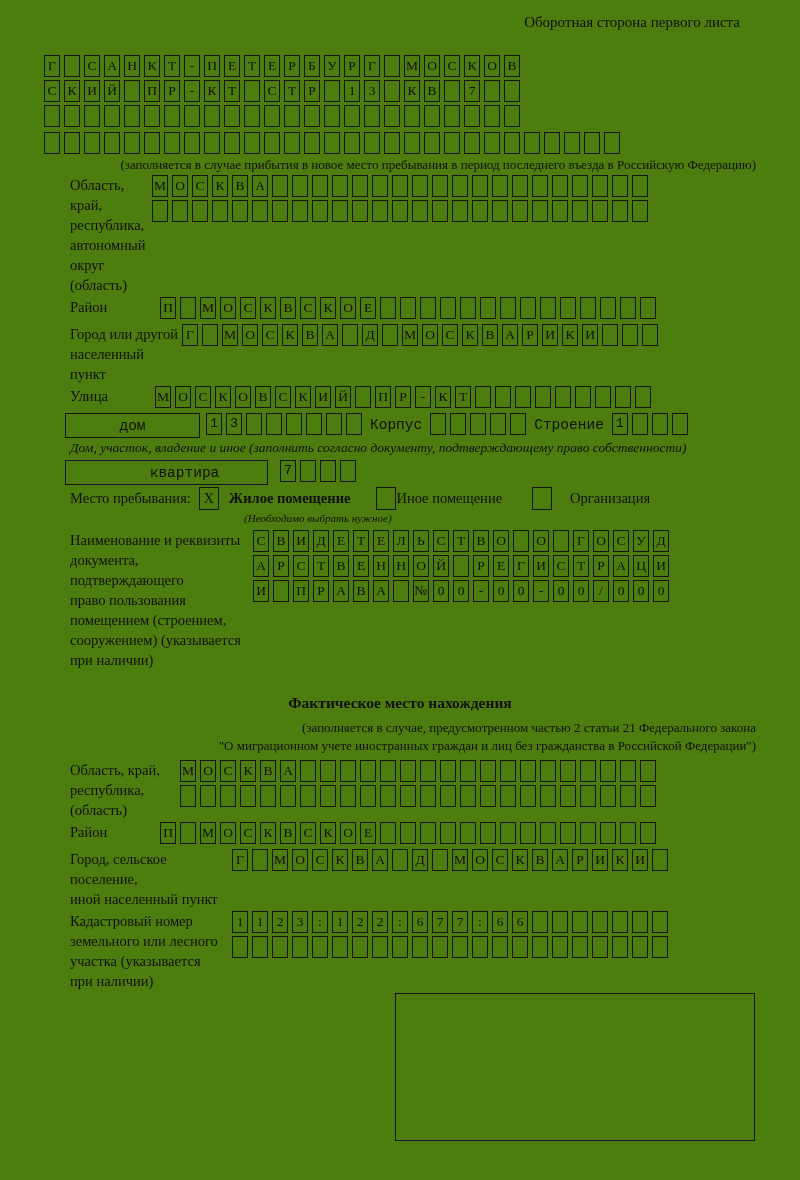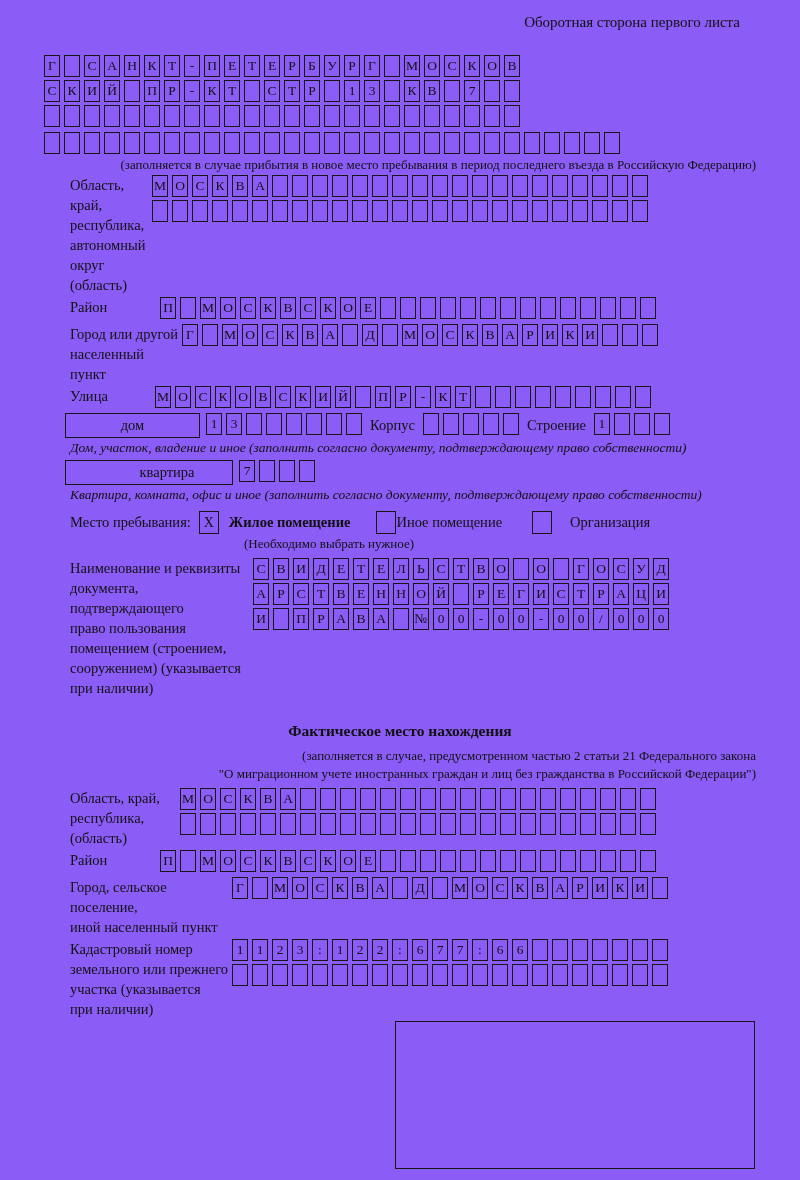"Оборотная сторона первого листа" .page { background: #8b5cf6 -> #4d7c0f }
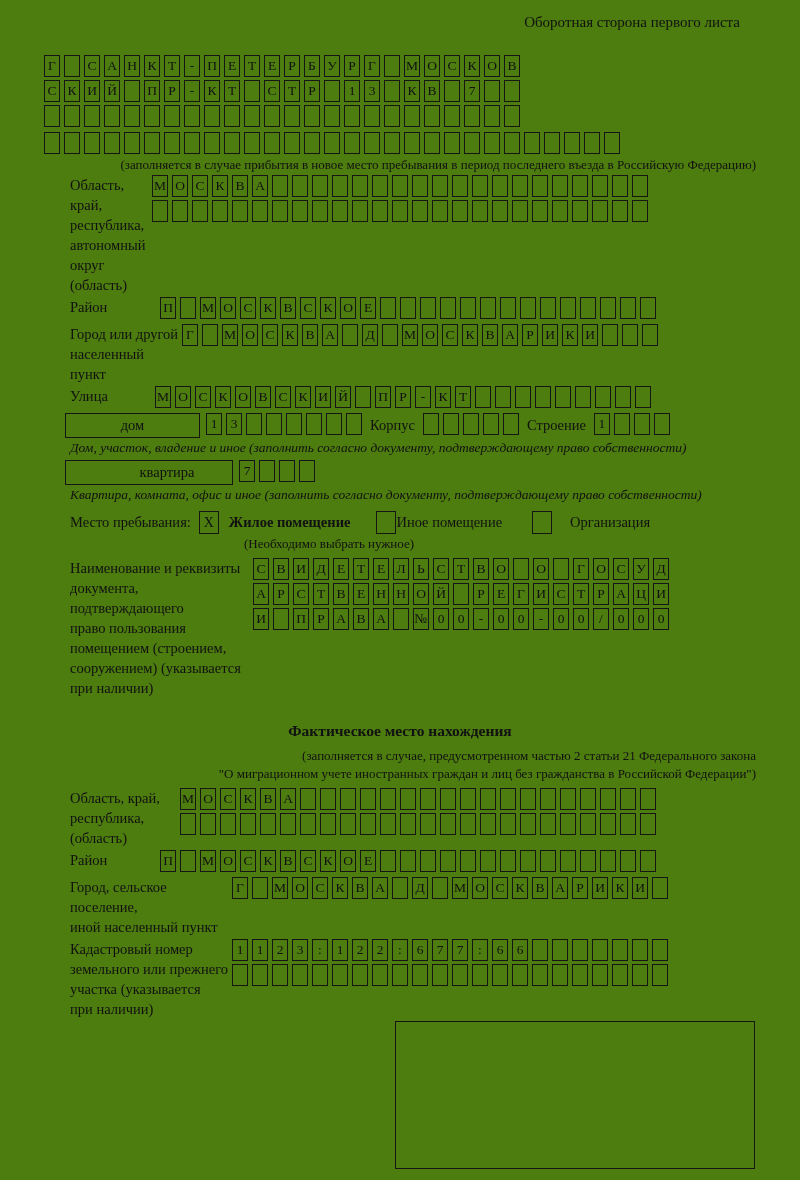"дом" .houserow { font-family: none -> Liberation Mono, monospace }
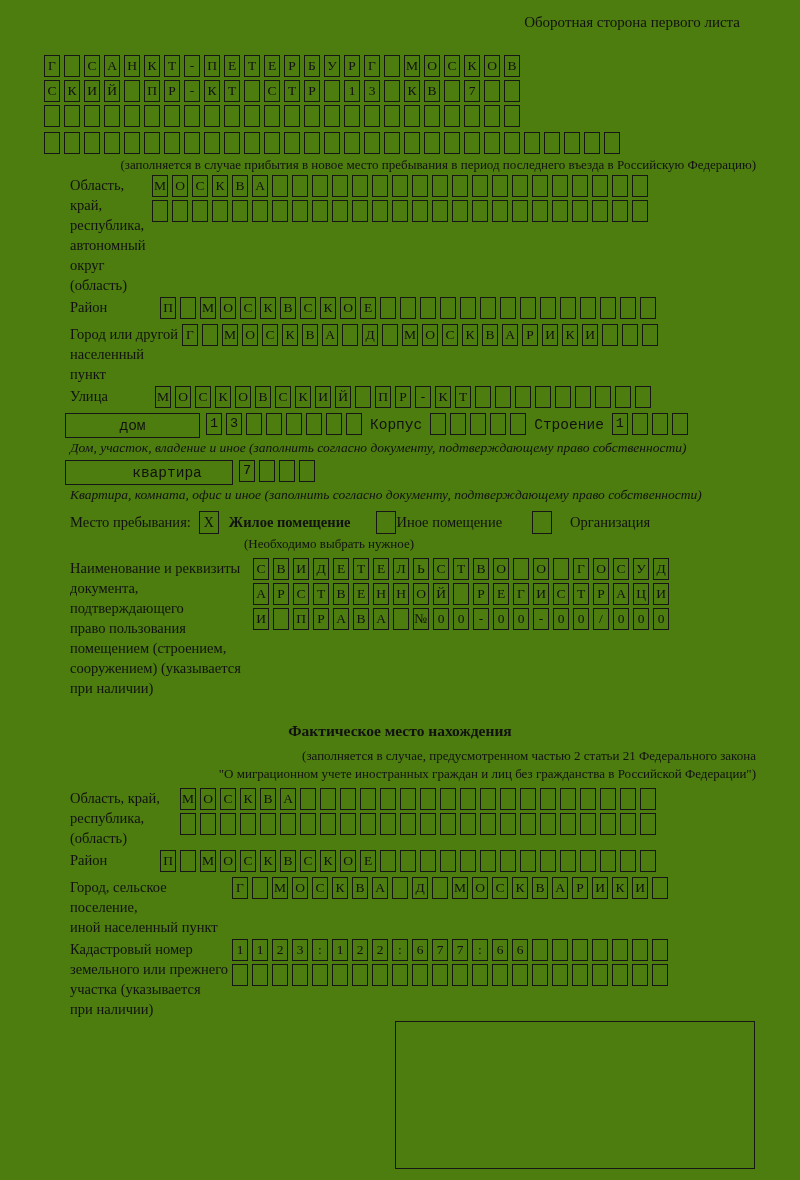"квартира" div.namedbox { margin-right: 6px -> 12px; width: 168px -> 203px }
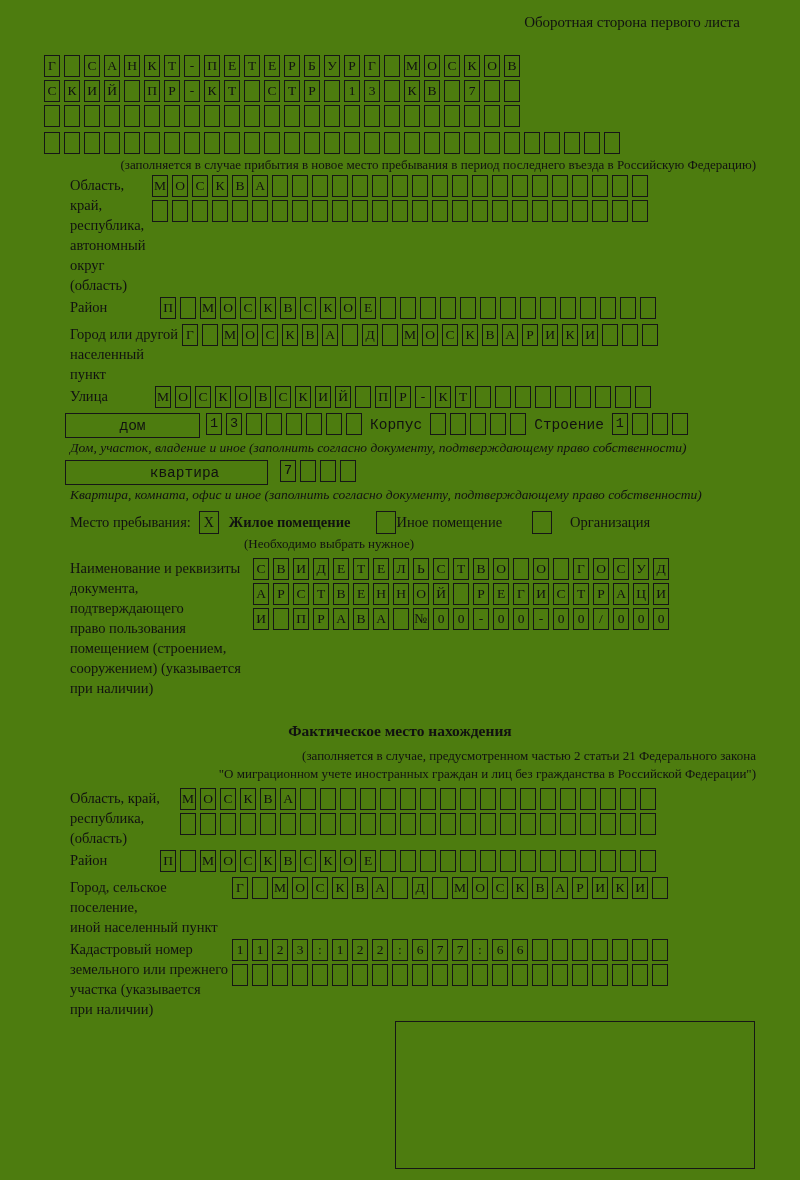"Квартира, комната, офис и иное" div.caption { html: <div>Квартира, комната, офис и иное (заполнить согласно документу, подтверждающему право собственности)</div> -> none }
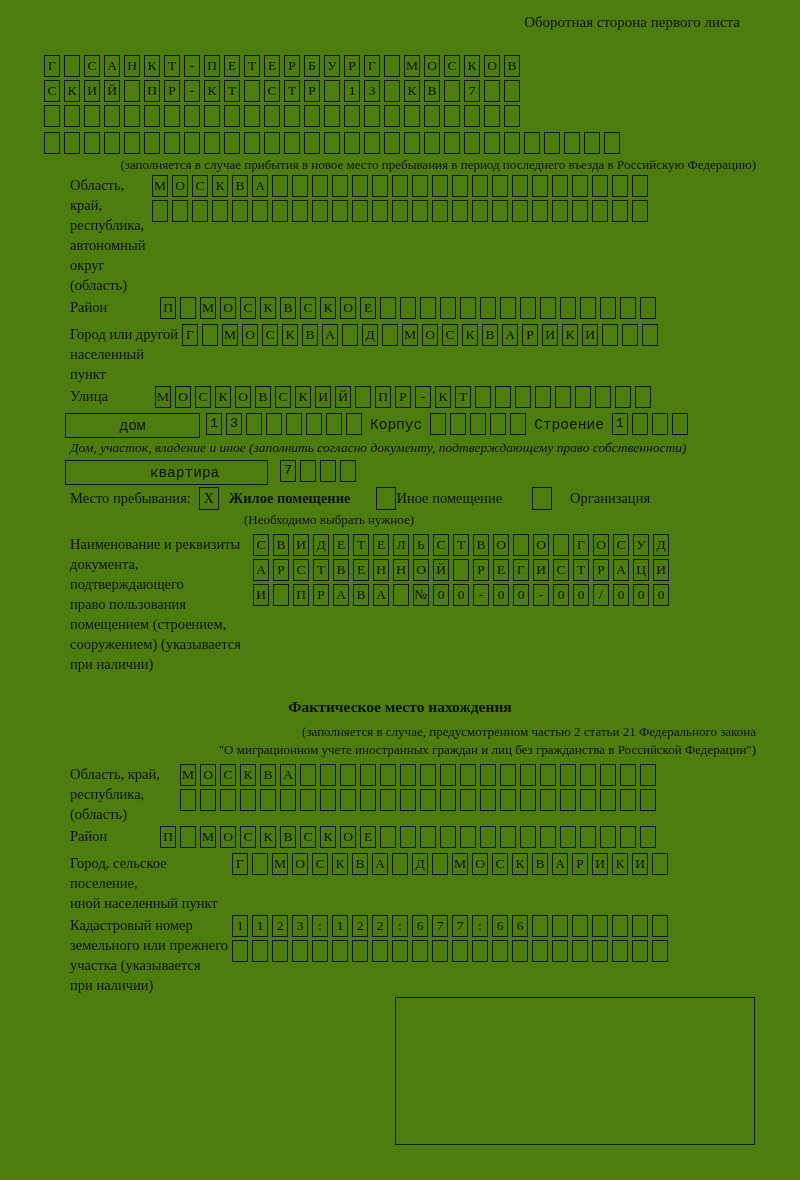"(Необходимо выбрать нужное)" .choose-note { font-size: 13px -> 11px; font-style: none -> italic }
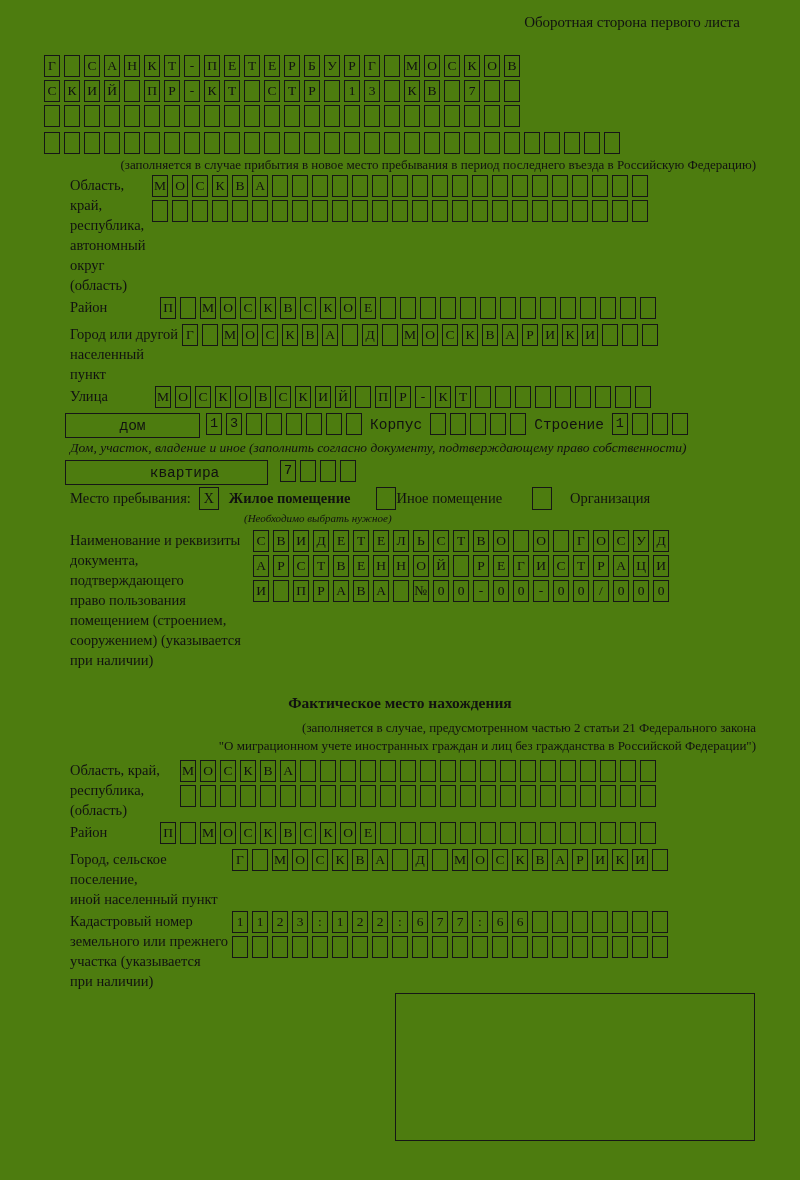"земельного или прежнего" div { text: прежнего -> лесного }
